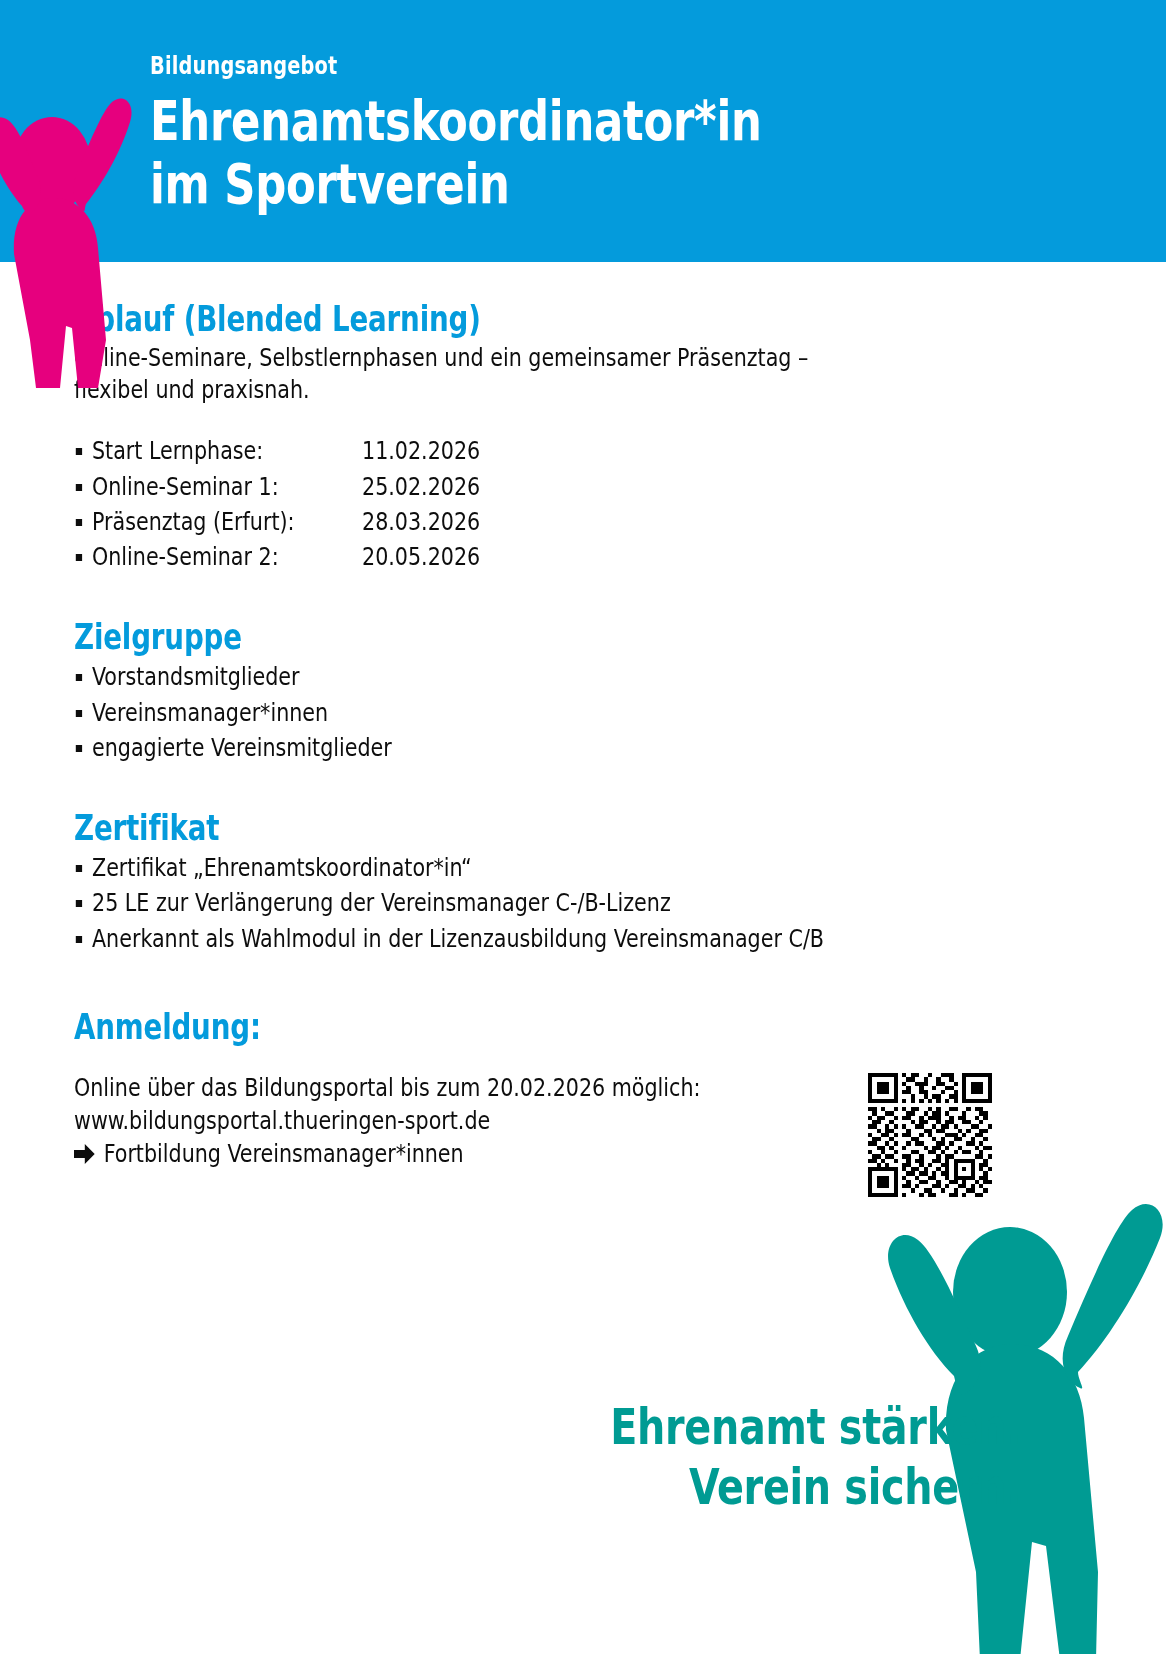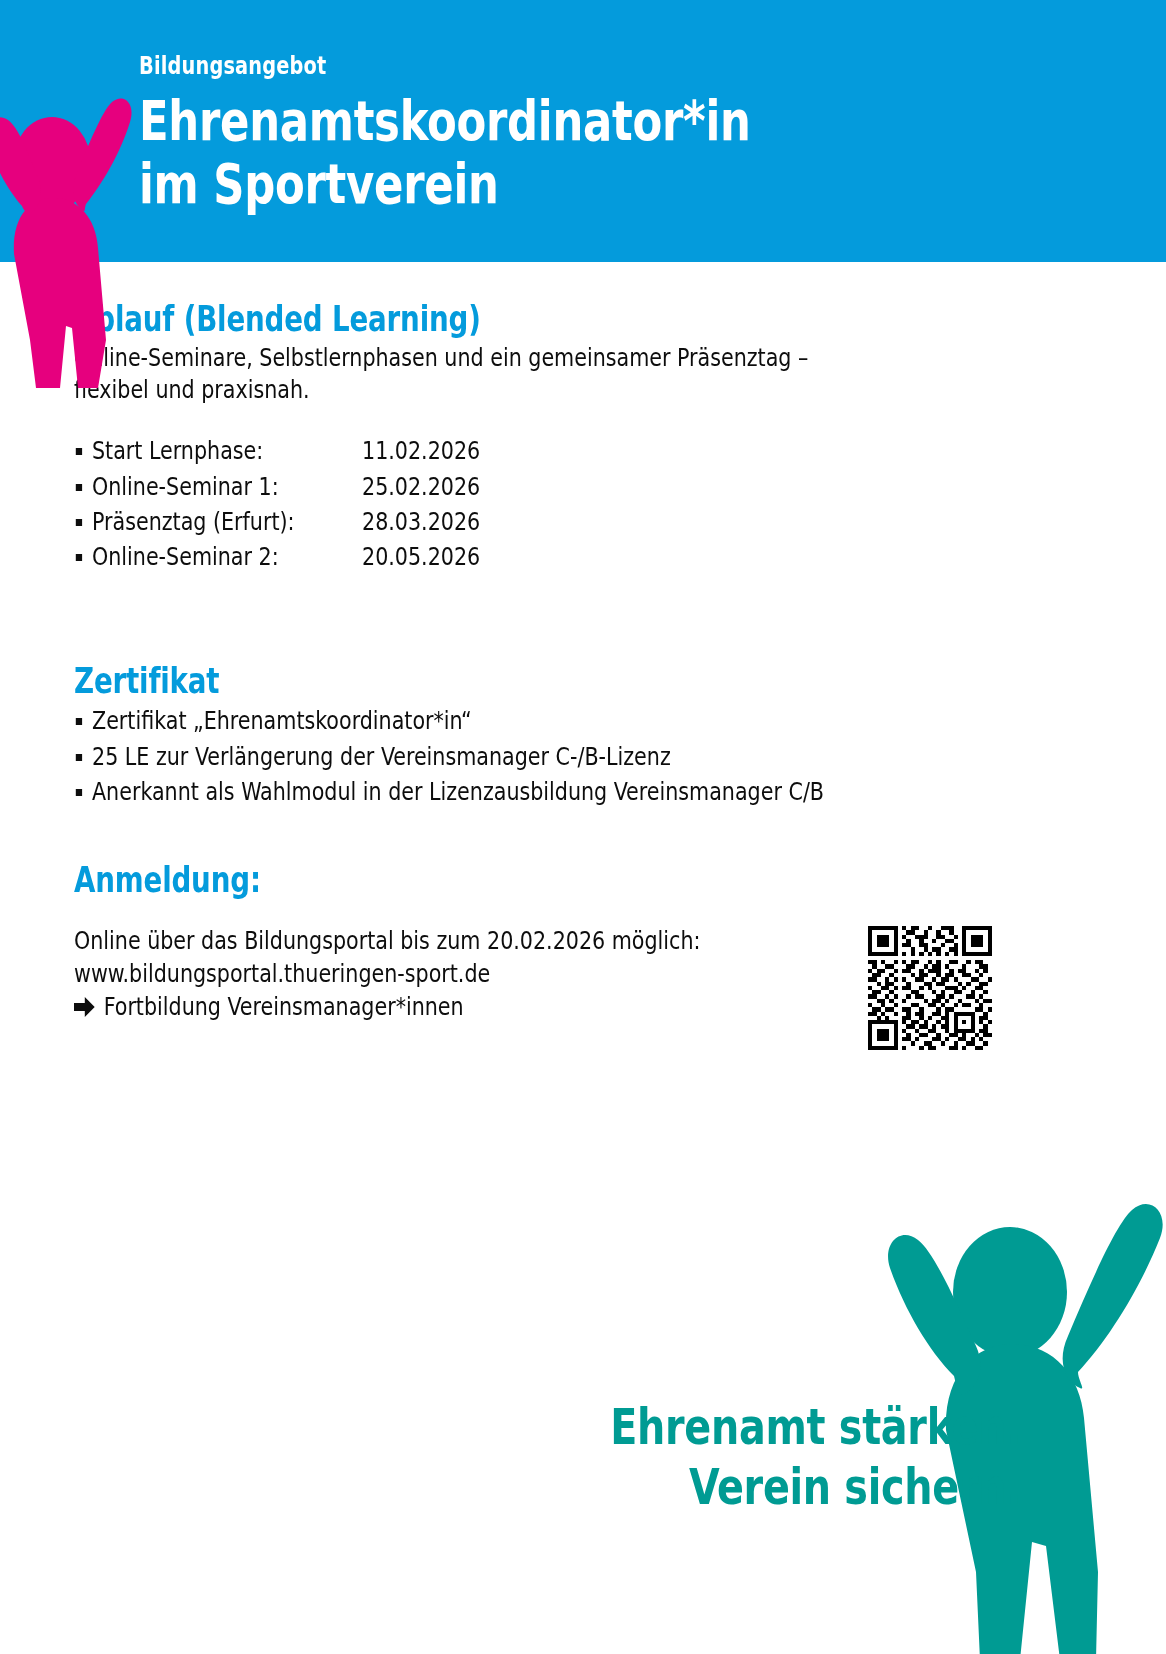"Bildungsangebot" .header-text { left: 139px -> 150px }
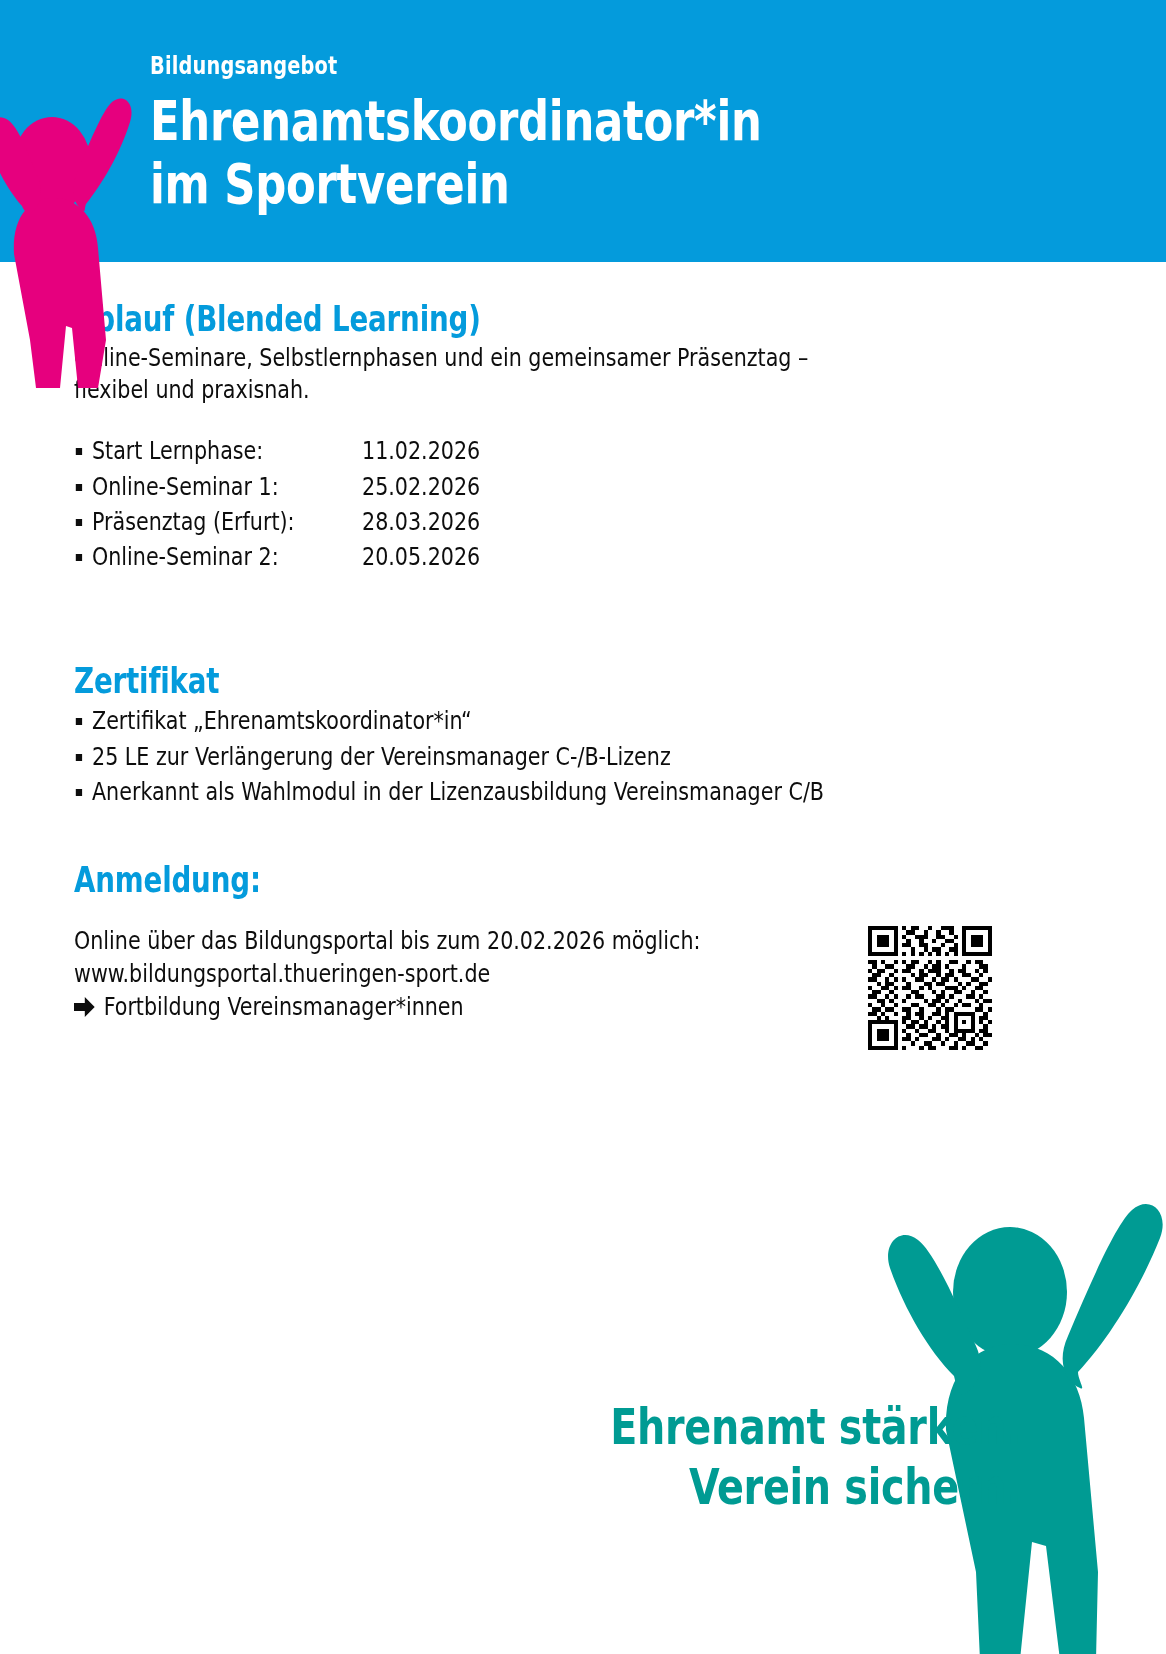"Zielgruppe" div.section { html: none -> <div> <h2>Zielgruppe</h2> <ul> <li>Vorstandsmitglieder</li> <li>Vereinsmanager*innen</li> <li>engagierte Vereinsmitglieder</li> </ul> </div> }
